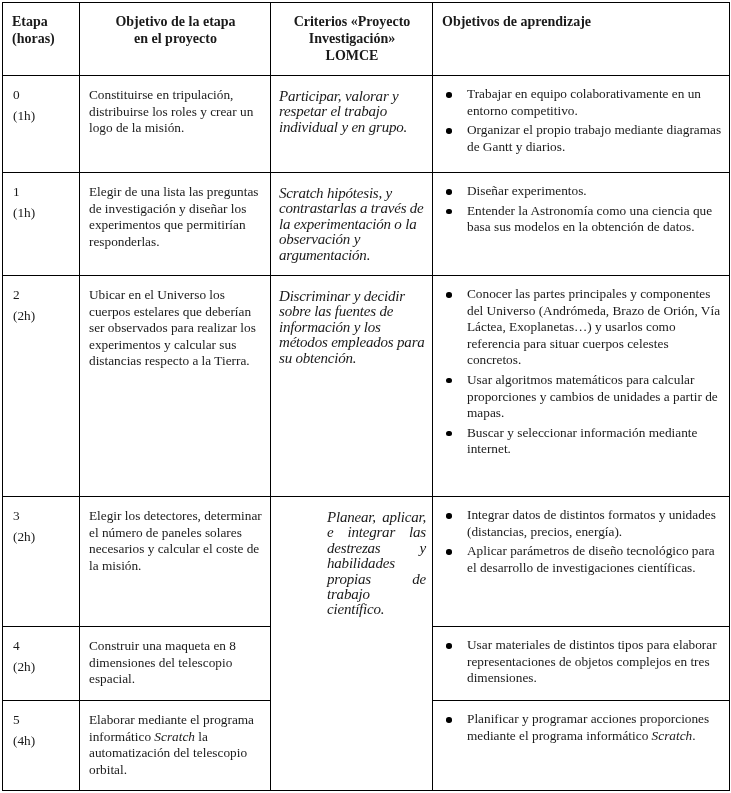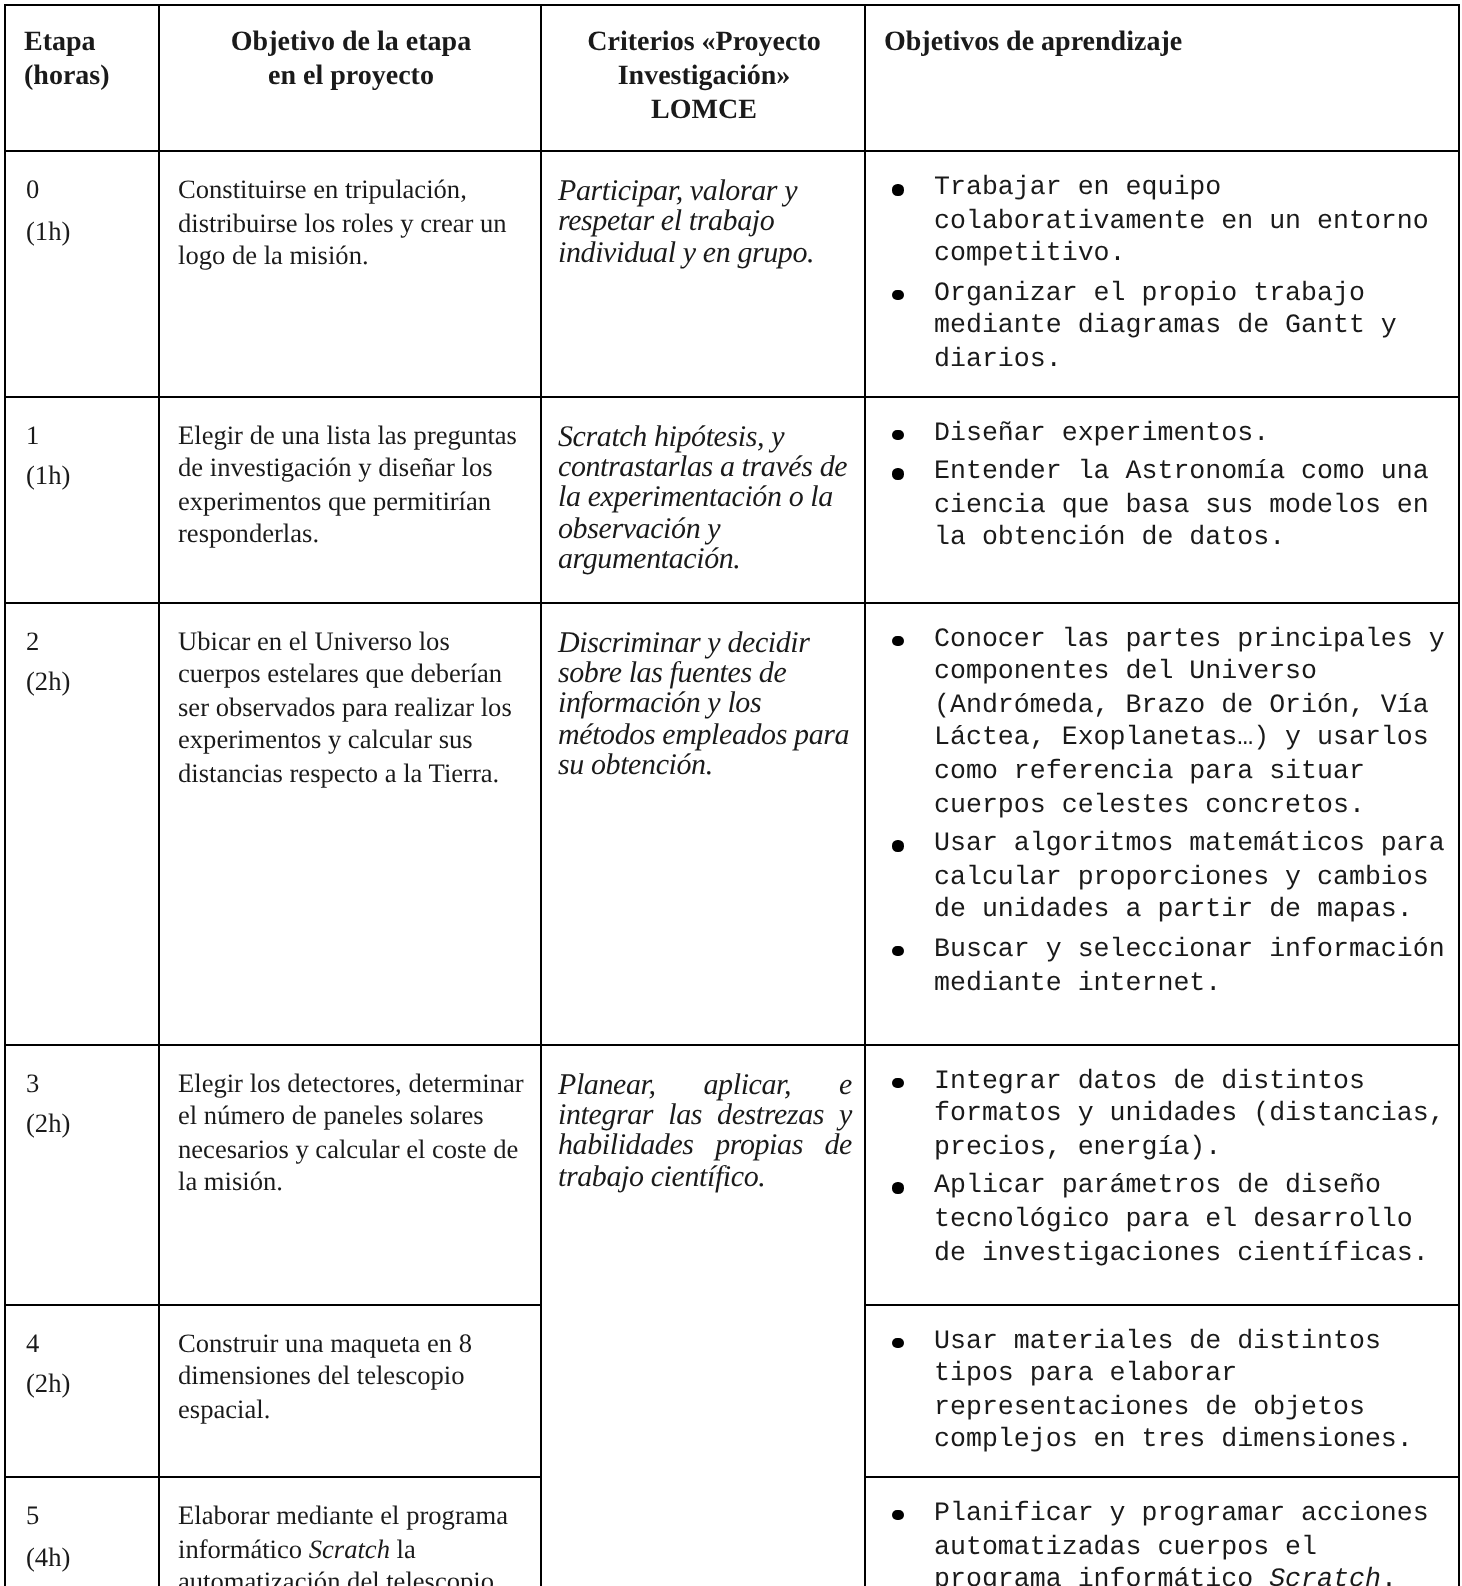"Trabajar en equipo colaborativamente en" td.goals .in { font-family: Liberation Mono, monospace -> none }
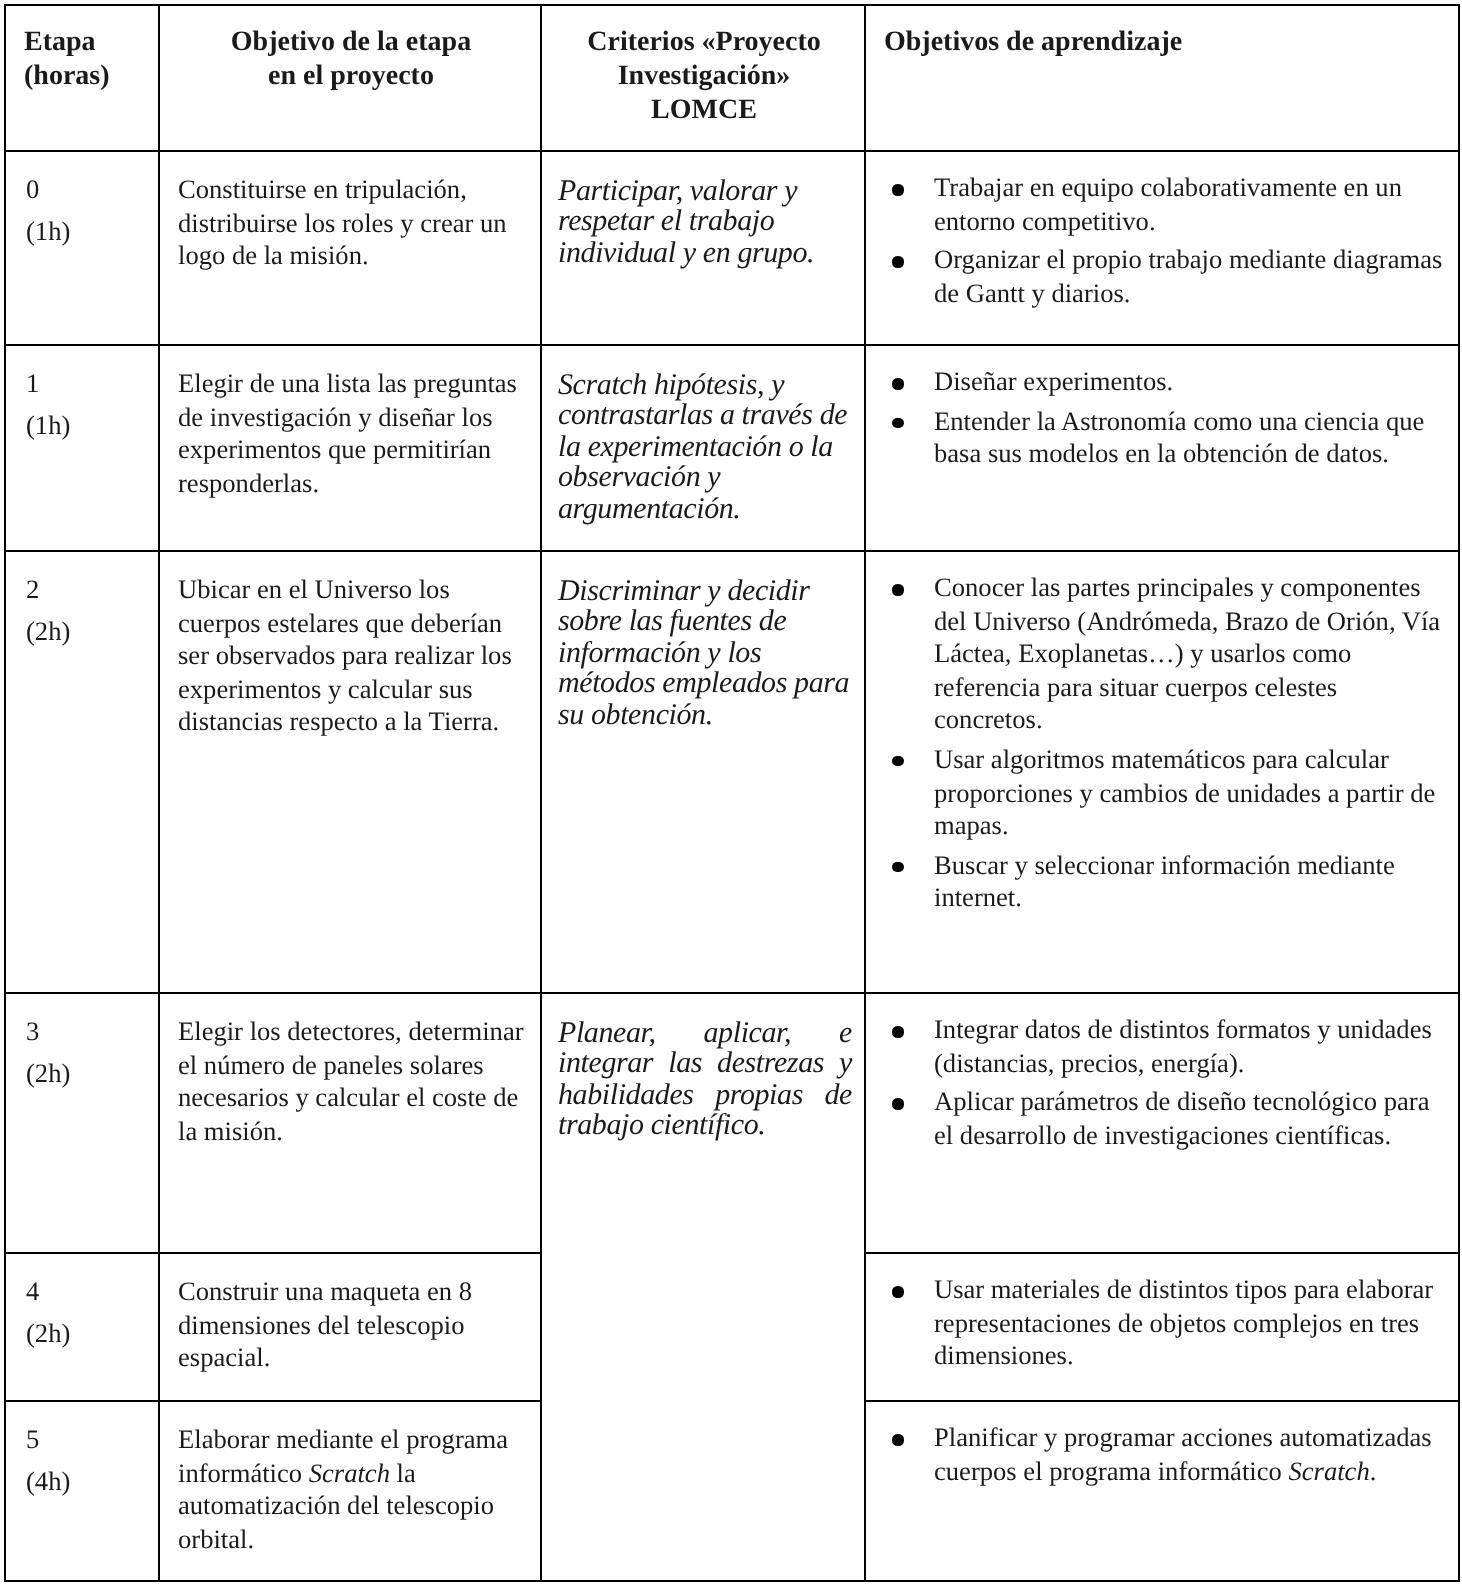"Planear, aplicar, e integrar las" td.crit.justify .in { margin-left: none -> 48px }
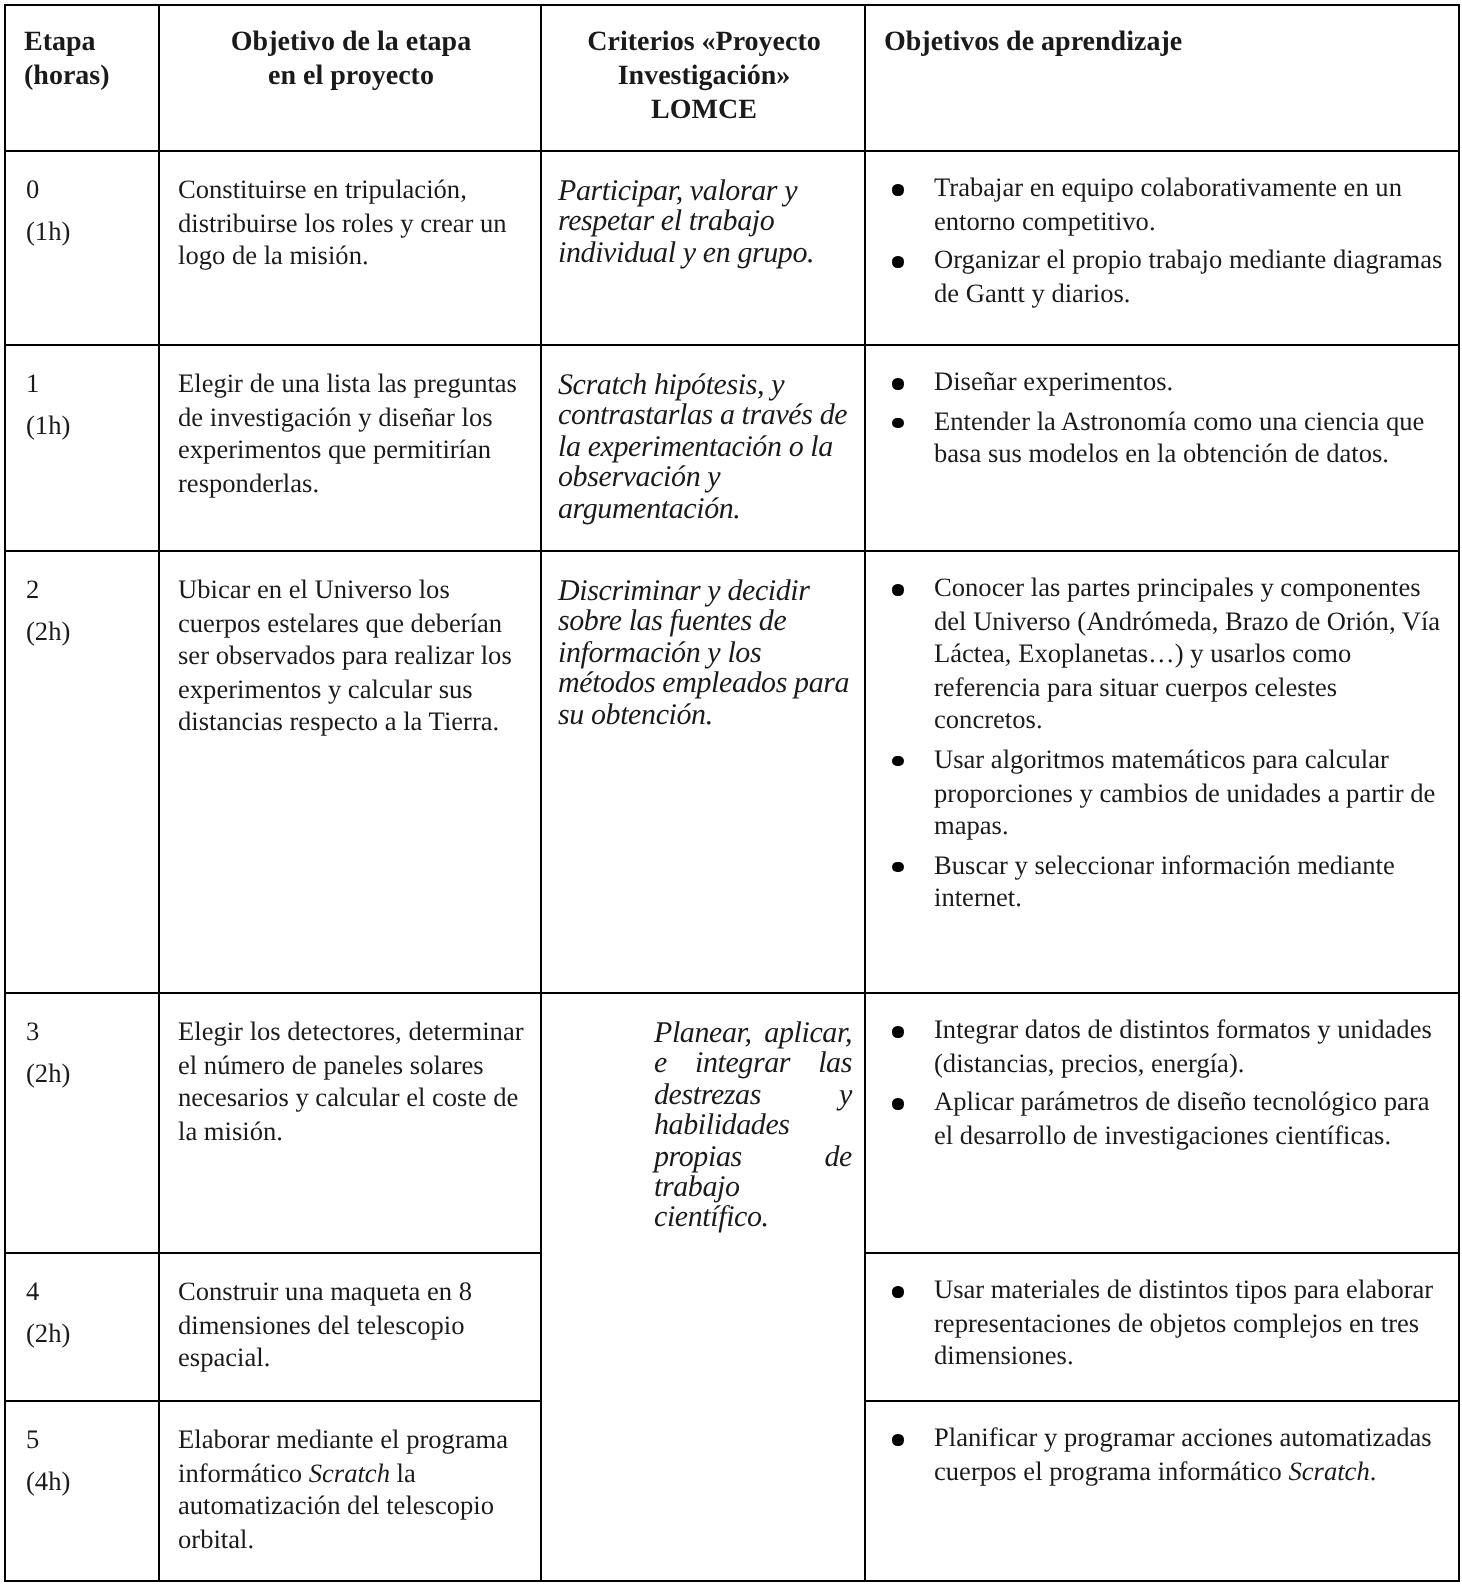"Planificar y programar acciones" span { text: automatizadas cuerpos -> proporciones mediante }
